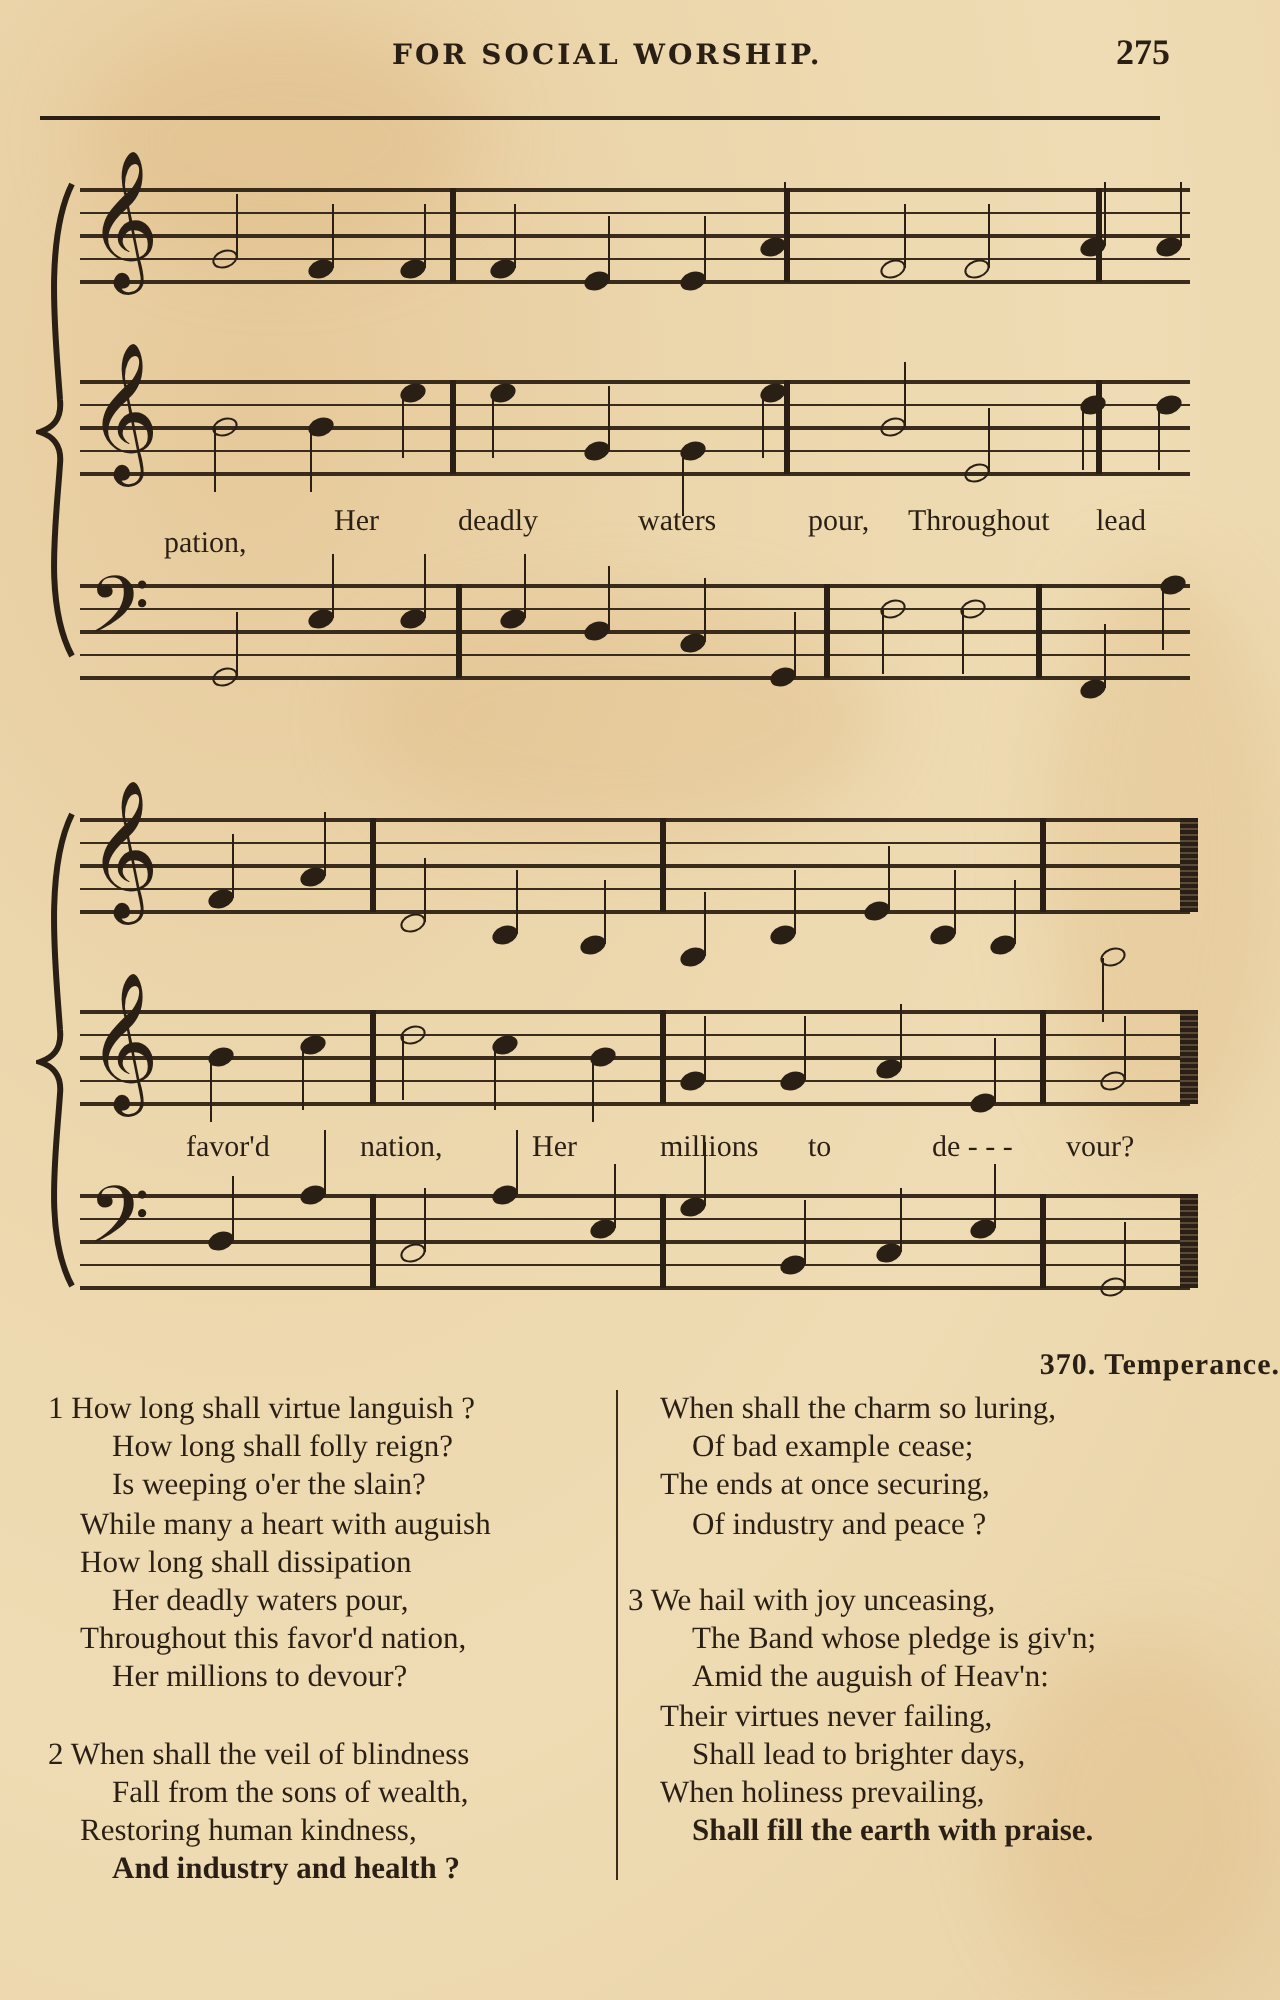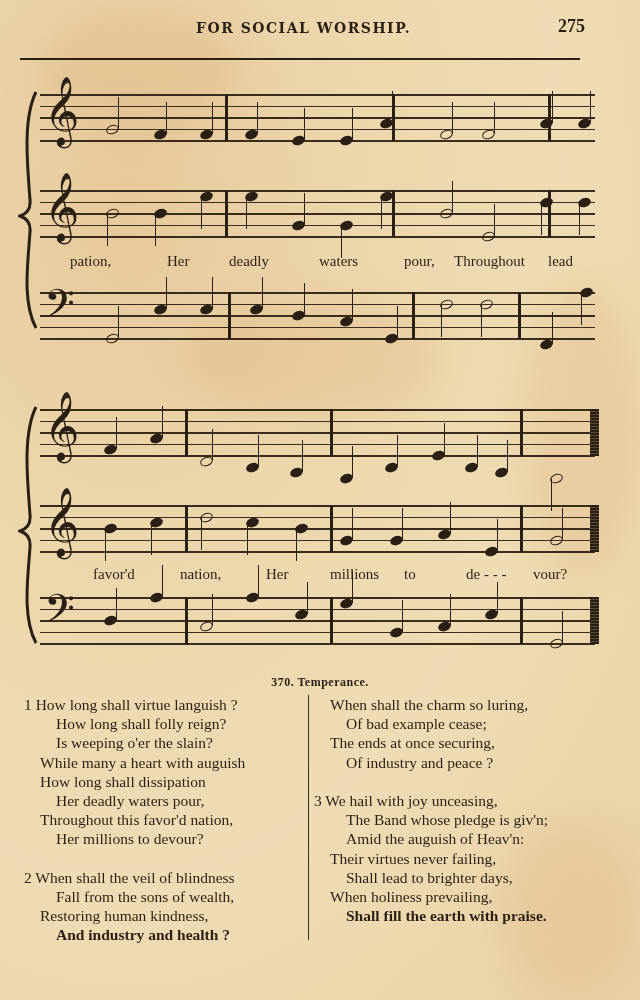"pation," span { left: 70px -> 82px; margin-top: none -> 11px }
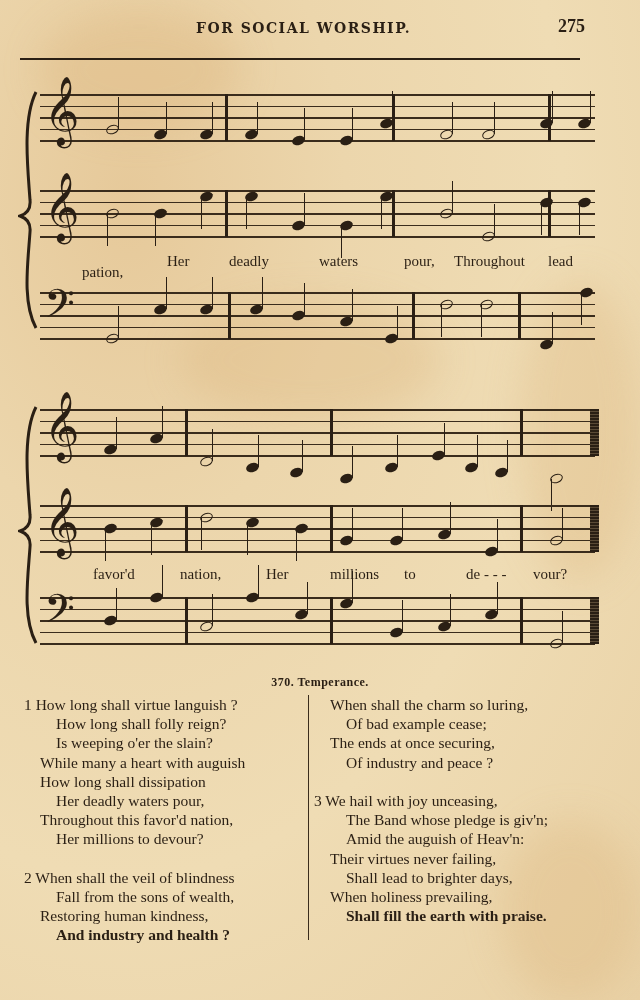"370. Temperance." .hymn-title { font-size: 12px -> 15px; text-align: center -> right }
